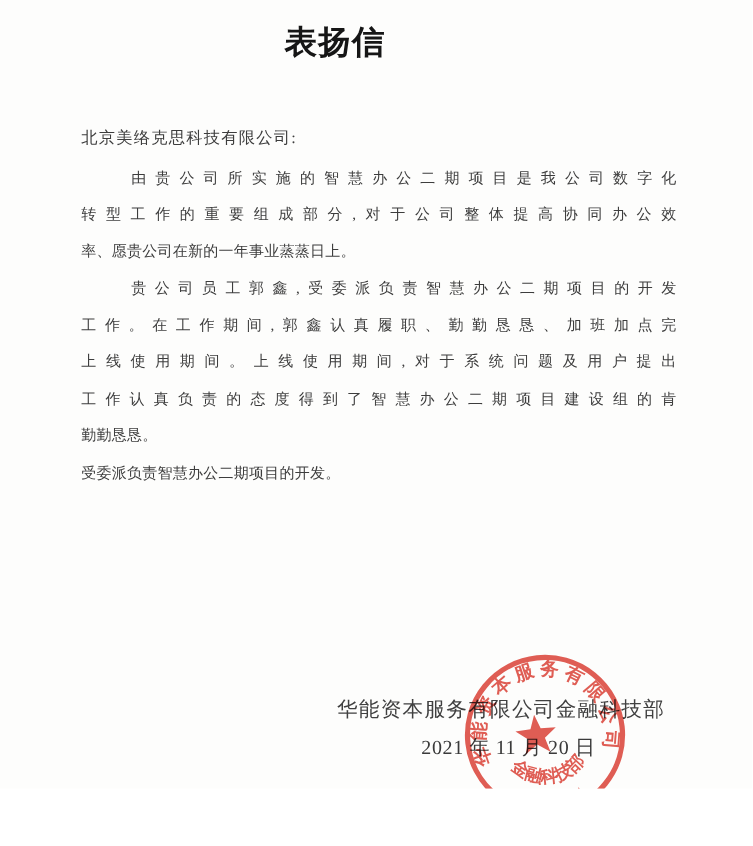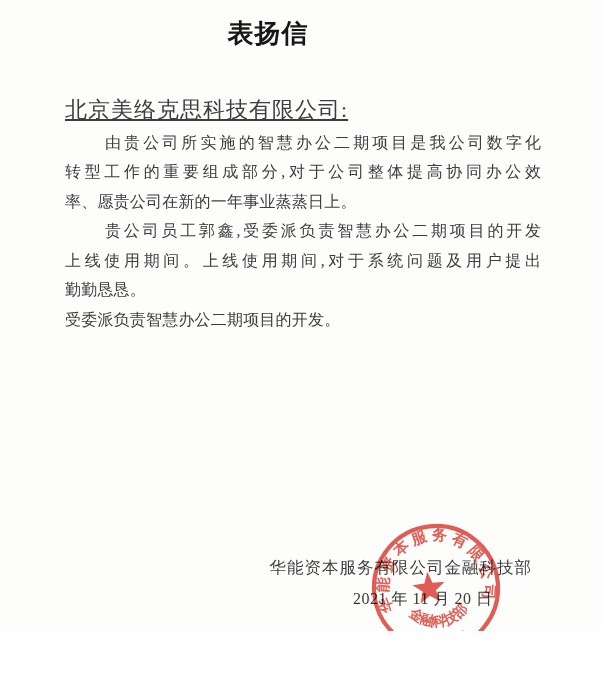"北京美络克思科技有限公司:" .salutation { font-size: 22px -> 13px; text-decoration: underline -> none }
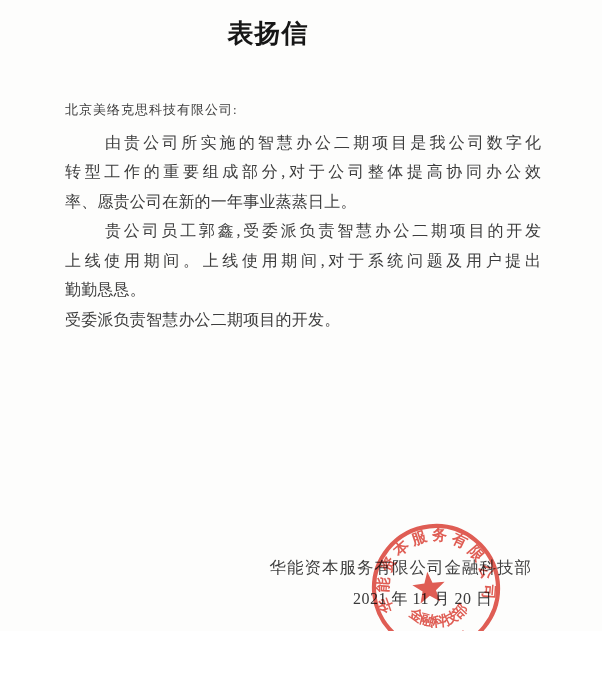"由贵公司所实施的智慧办公二期项目是我公司数字化" .line { font-size: 16px -> 12px }
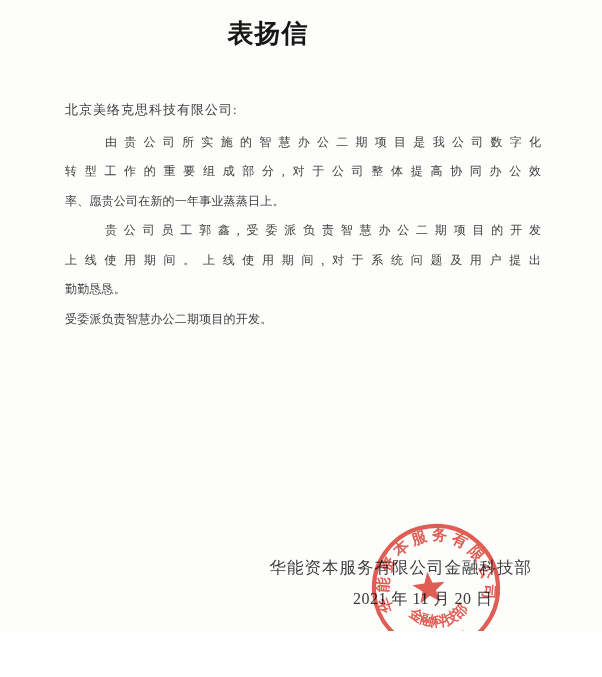"工作。在工作期间,郭鑫认真履职、勤勤恳恳、加班加点完" div.line { html: none -> <div>工作。在工作期间,郭鑫认真履职、勤勤恳恳、加班加点完</div> }
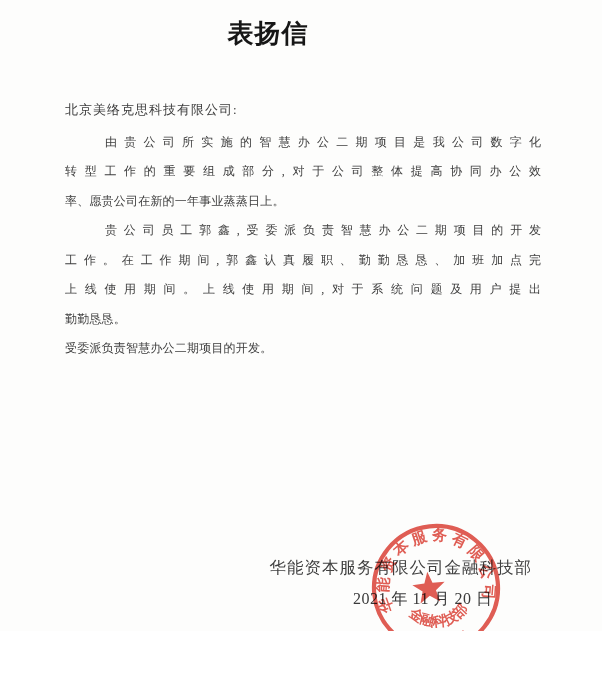"工作认真负责的态度得到了智慧办公二期项目建设组的肯" div.line { html: none -> <div>工作认真负责的态度得到了智慧办公二期项目建设组的肯</div> }
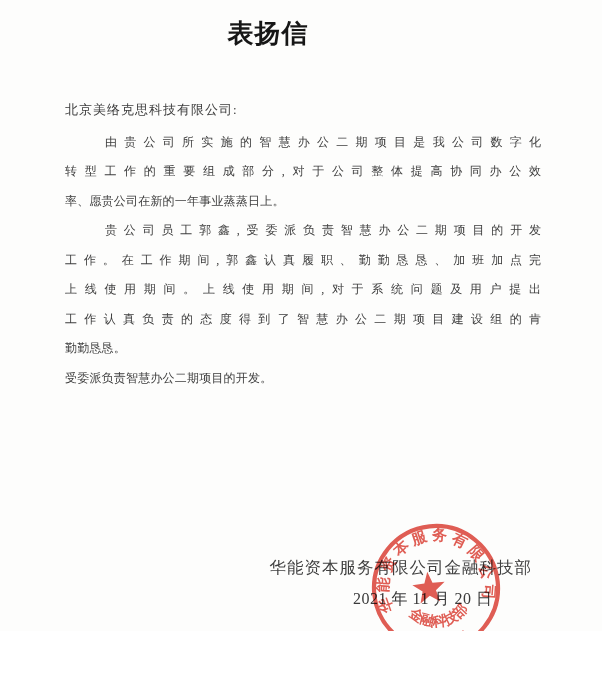"2021 年 11 月 20" .date { left: 353px -> 337px }
